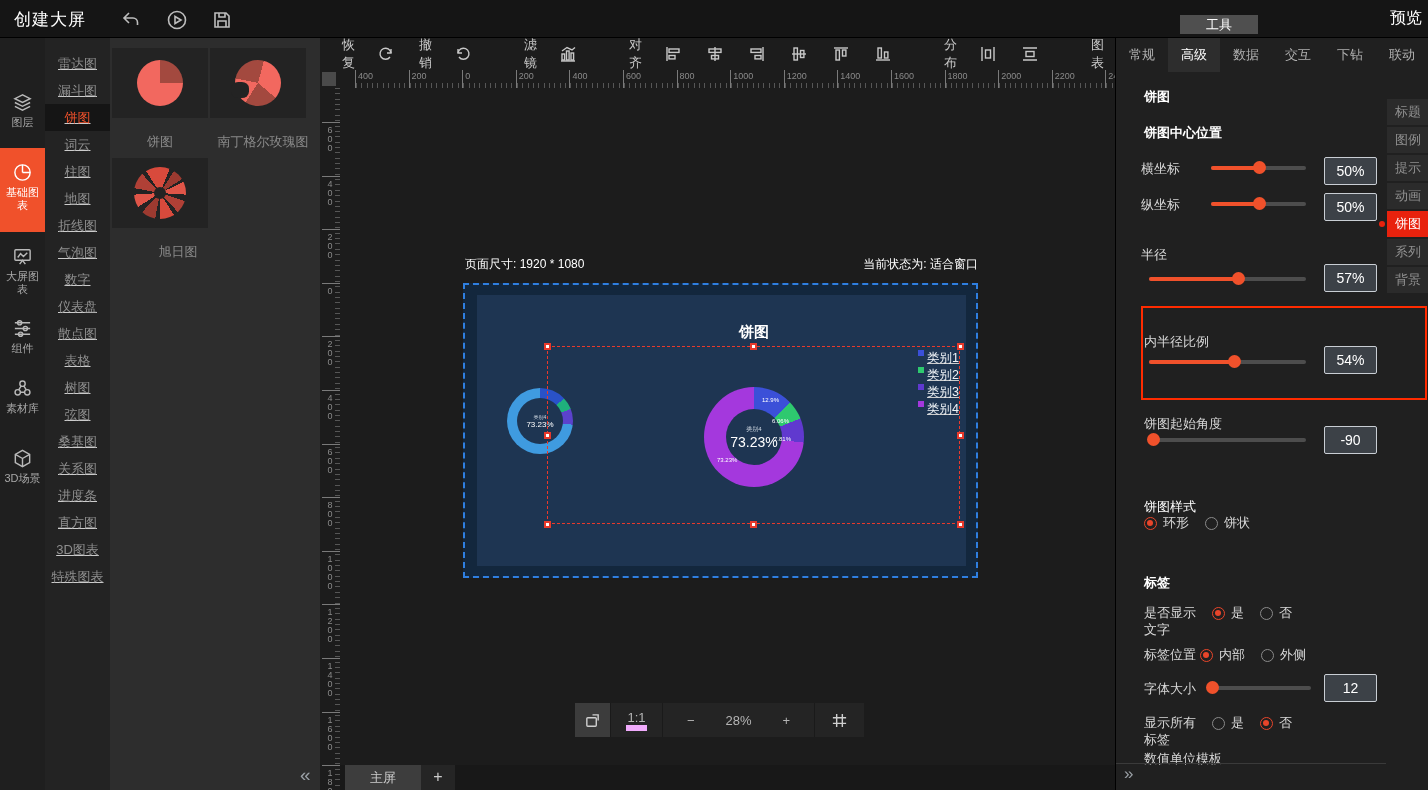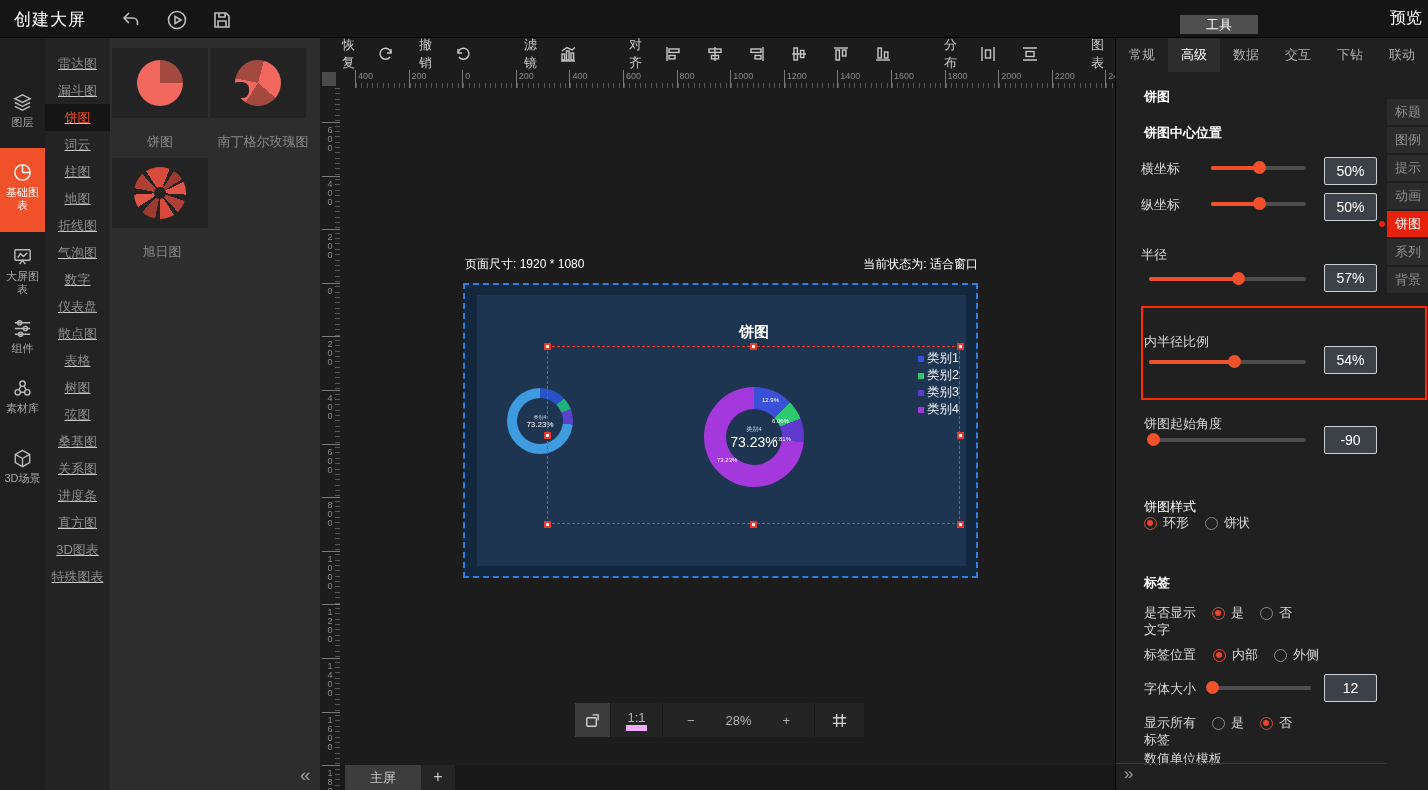"旭日图" div.thumb-label { left: 4px -> 20px }
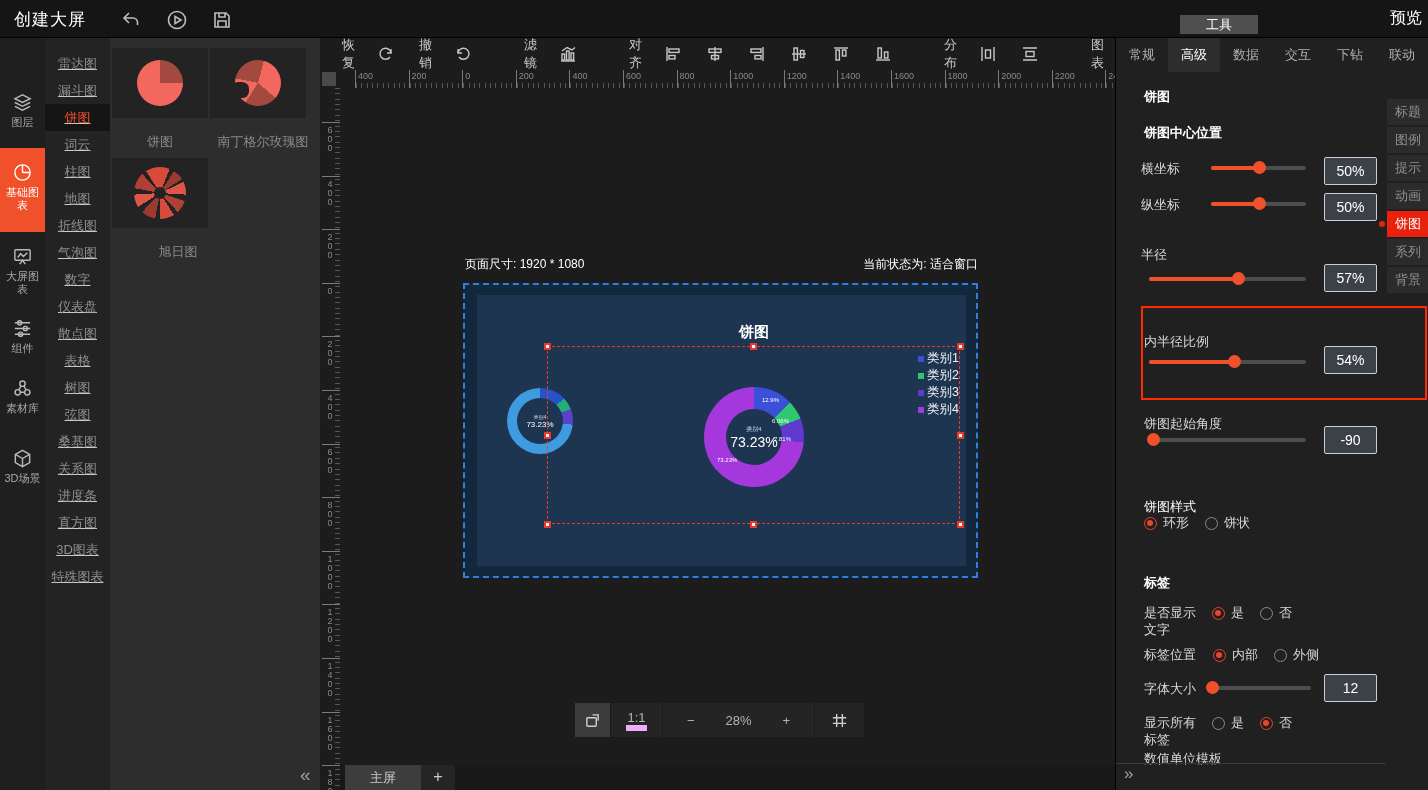"类别1" .lg-row { align-items: center -> flex-start; text-decoration: none -> underline }
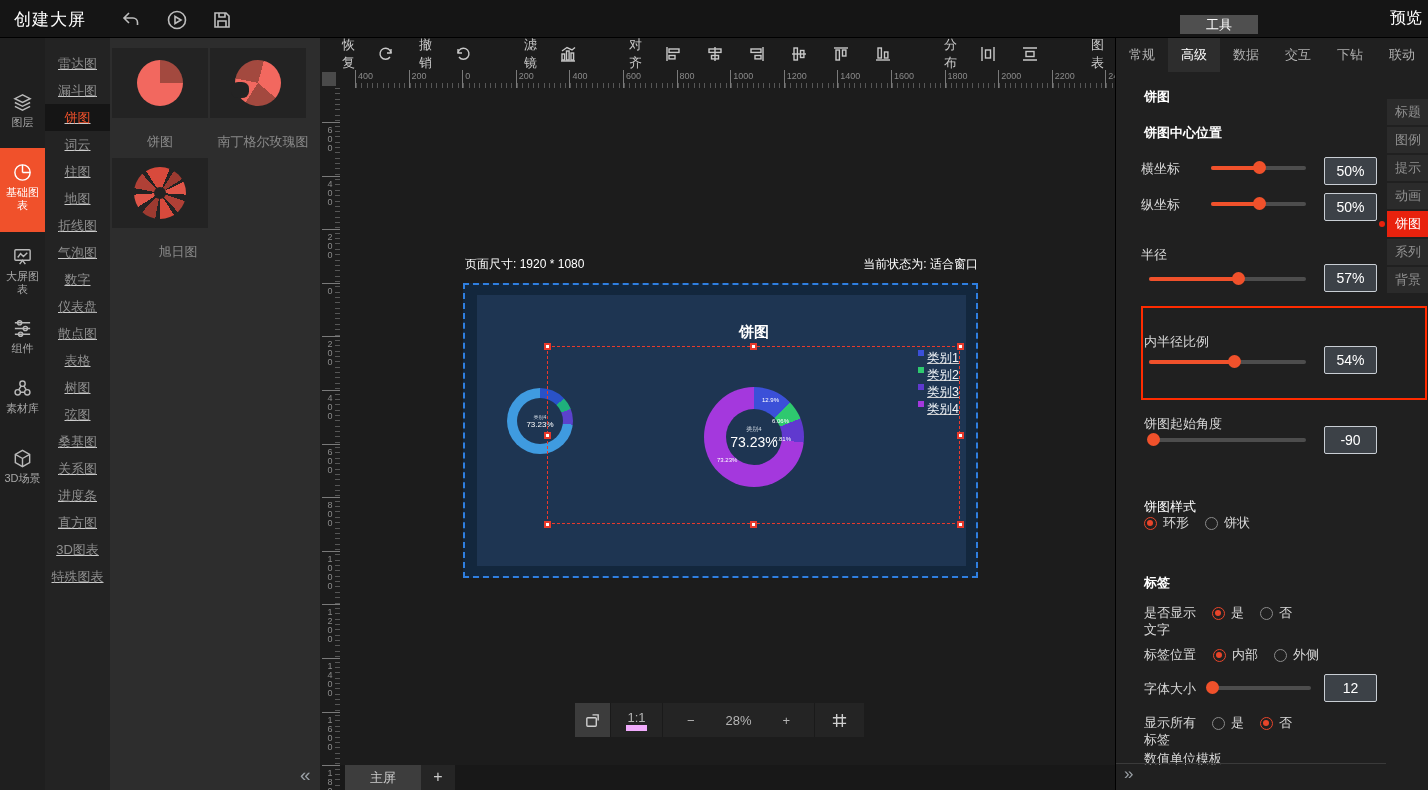"内部" div.radio-row { left: 97px -> 84px }
